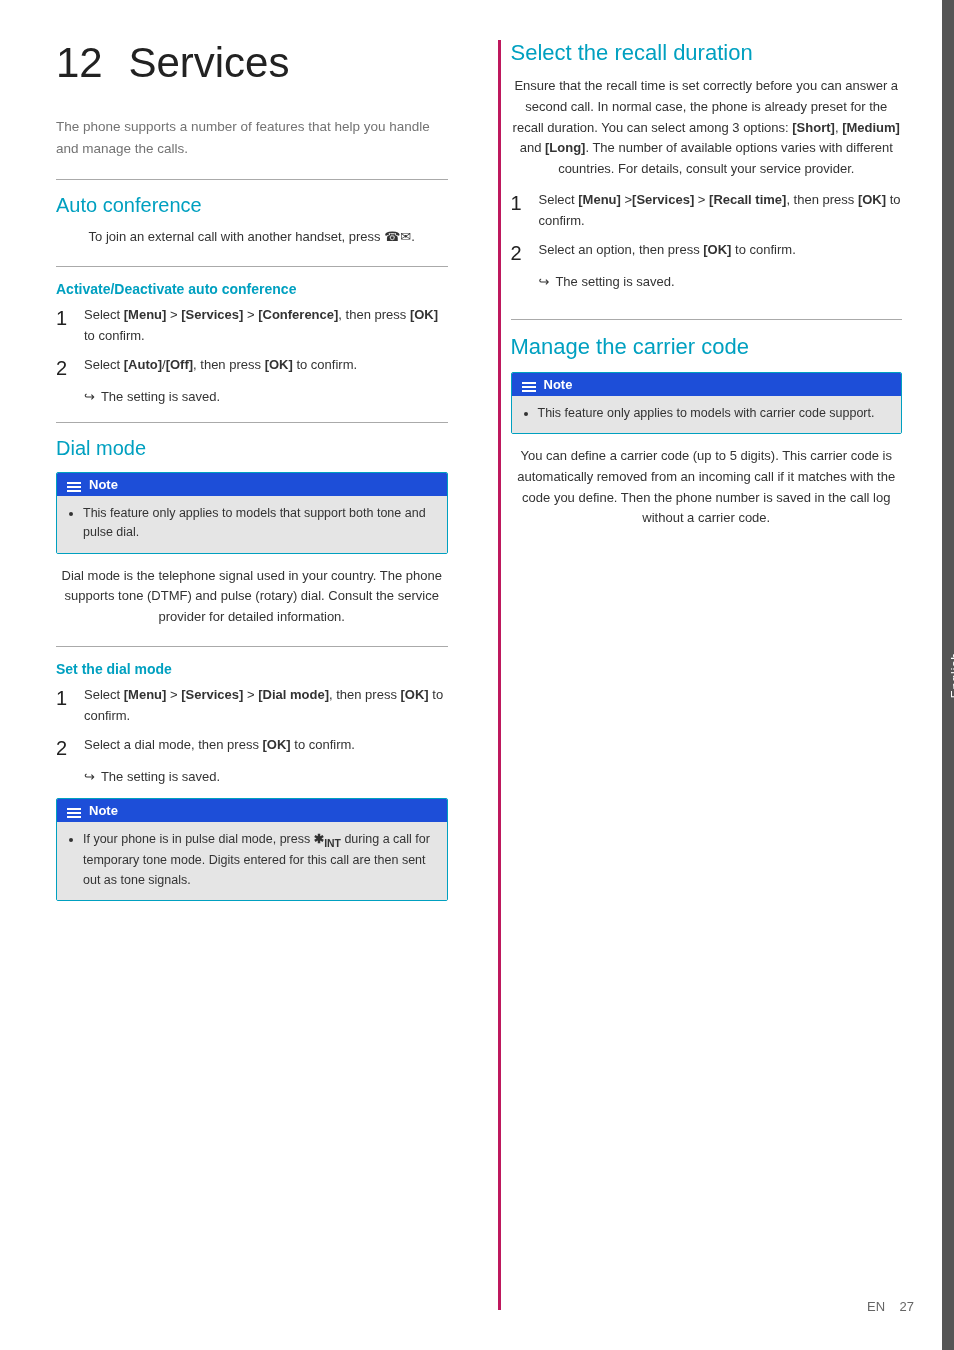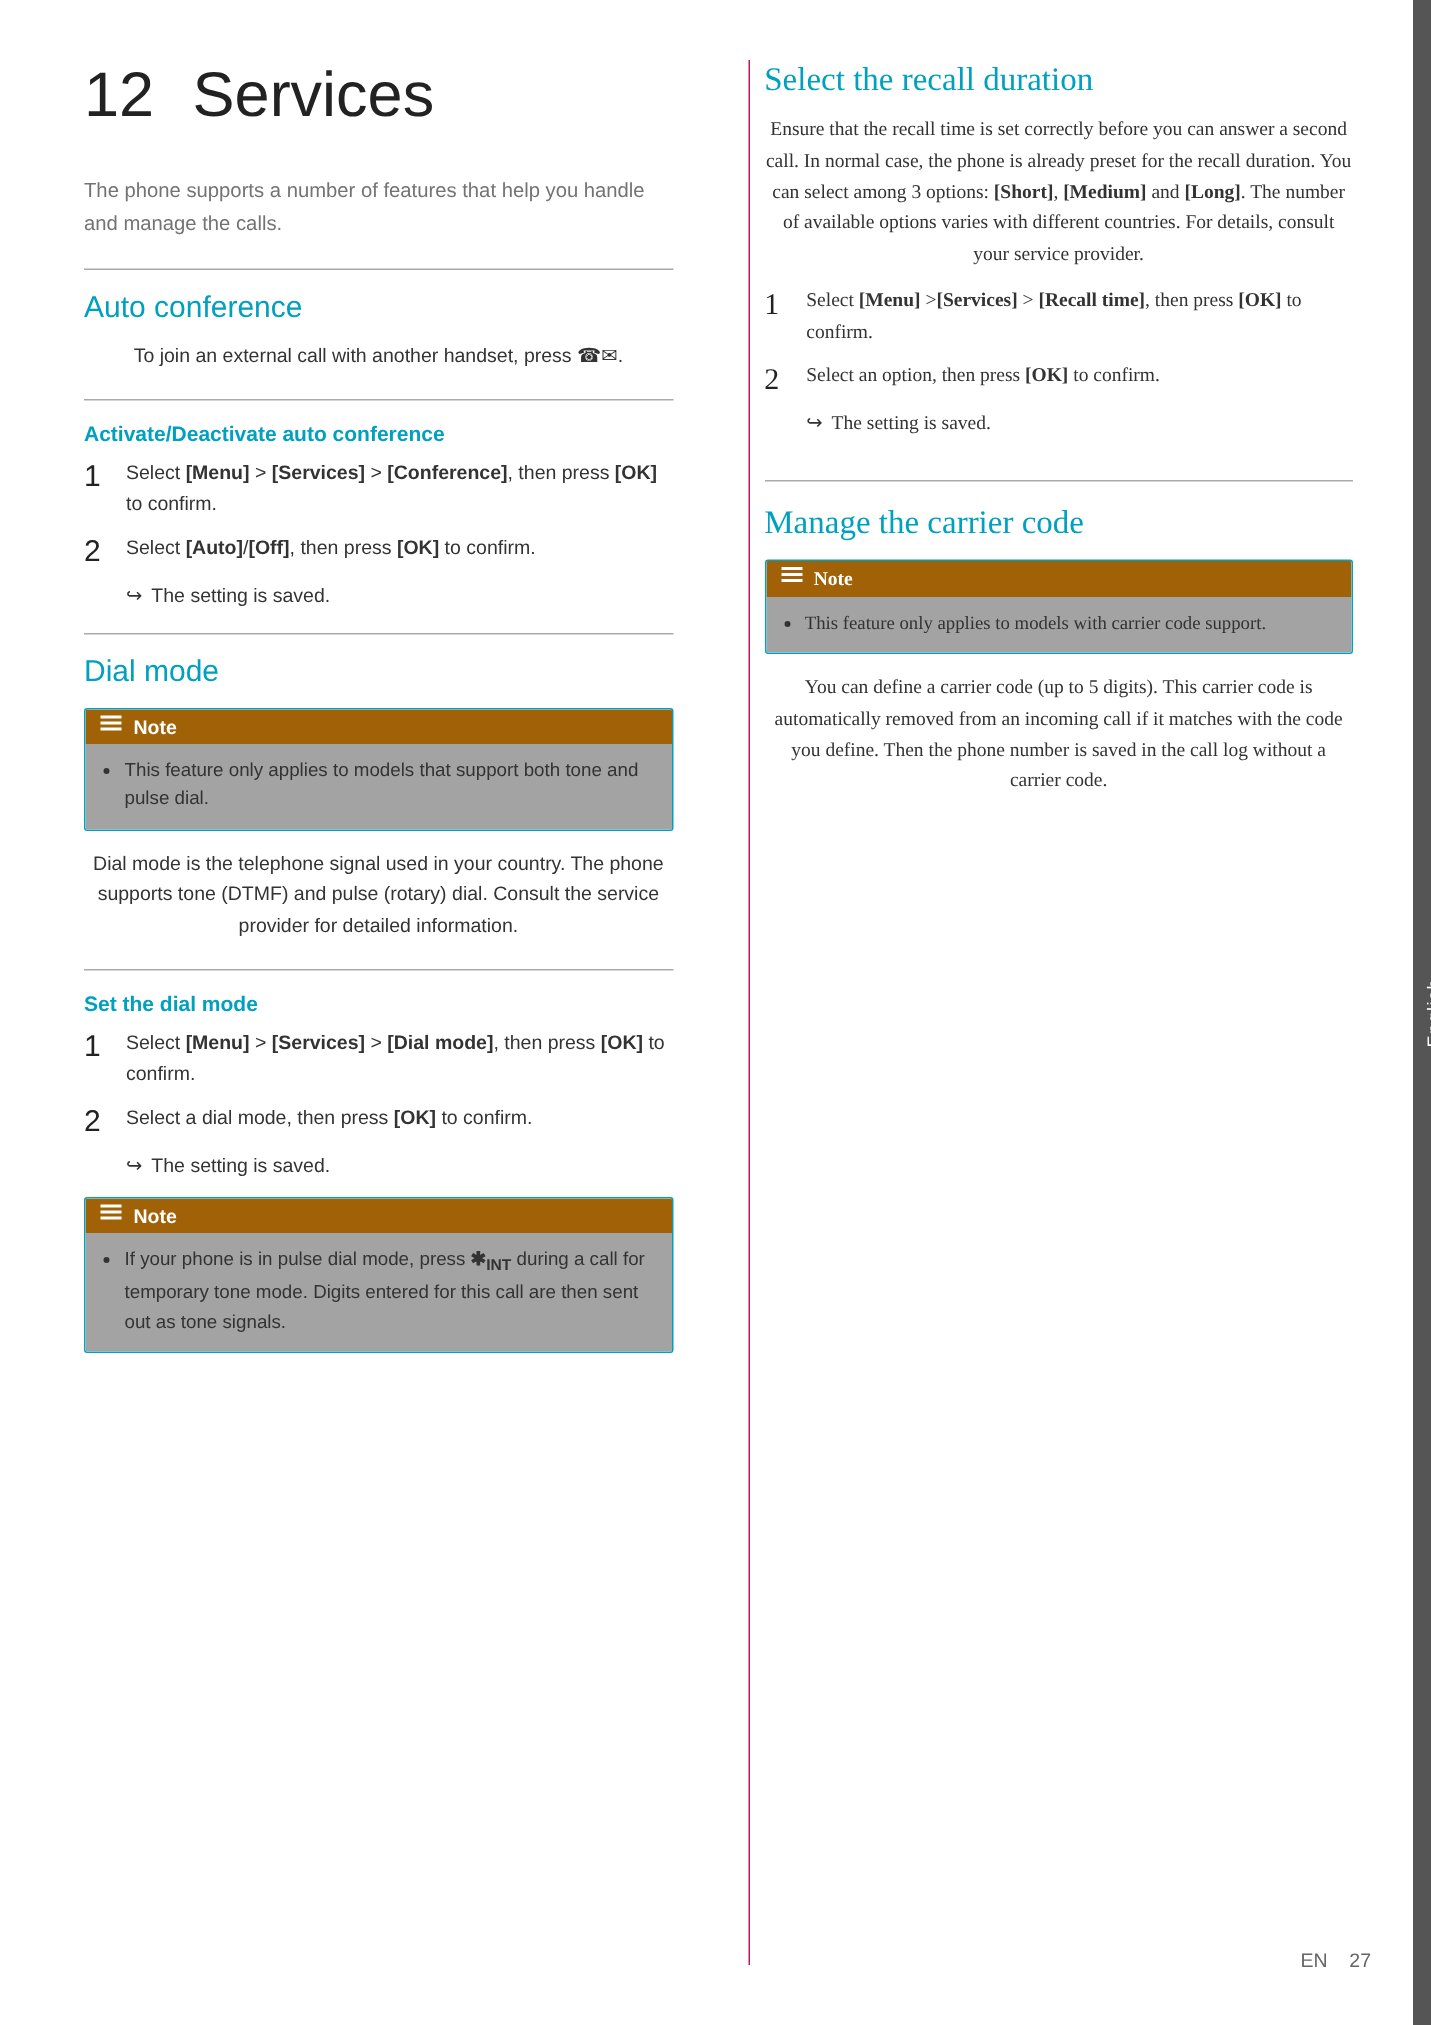"Select the recall duration" .right-column { border-left: 1px solid #be185d -> 3px solid #be185d; font-family: Liberation Serif, serif -> none }
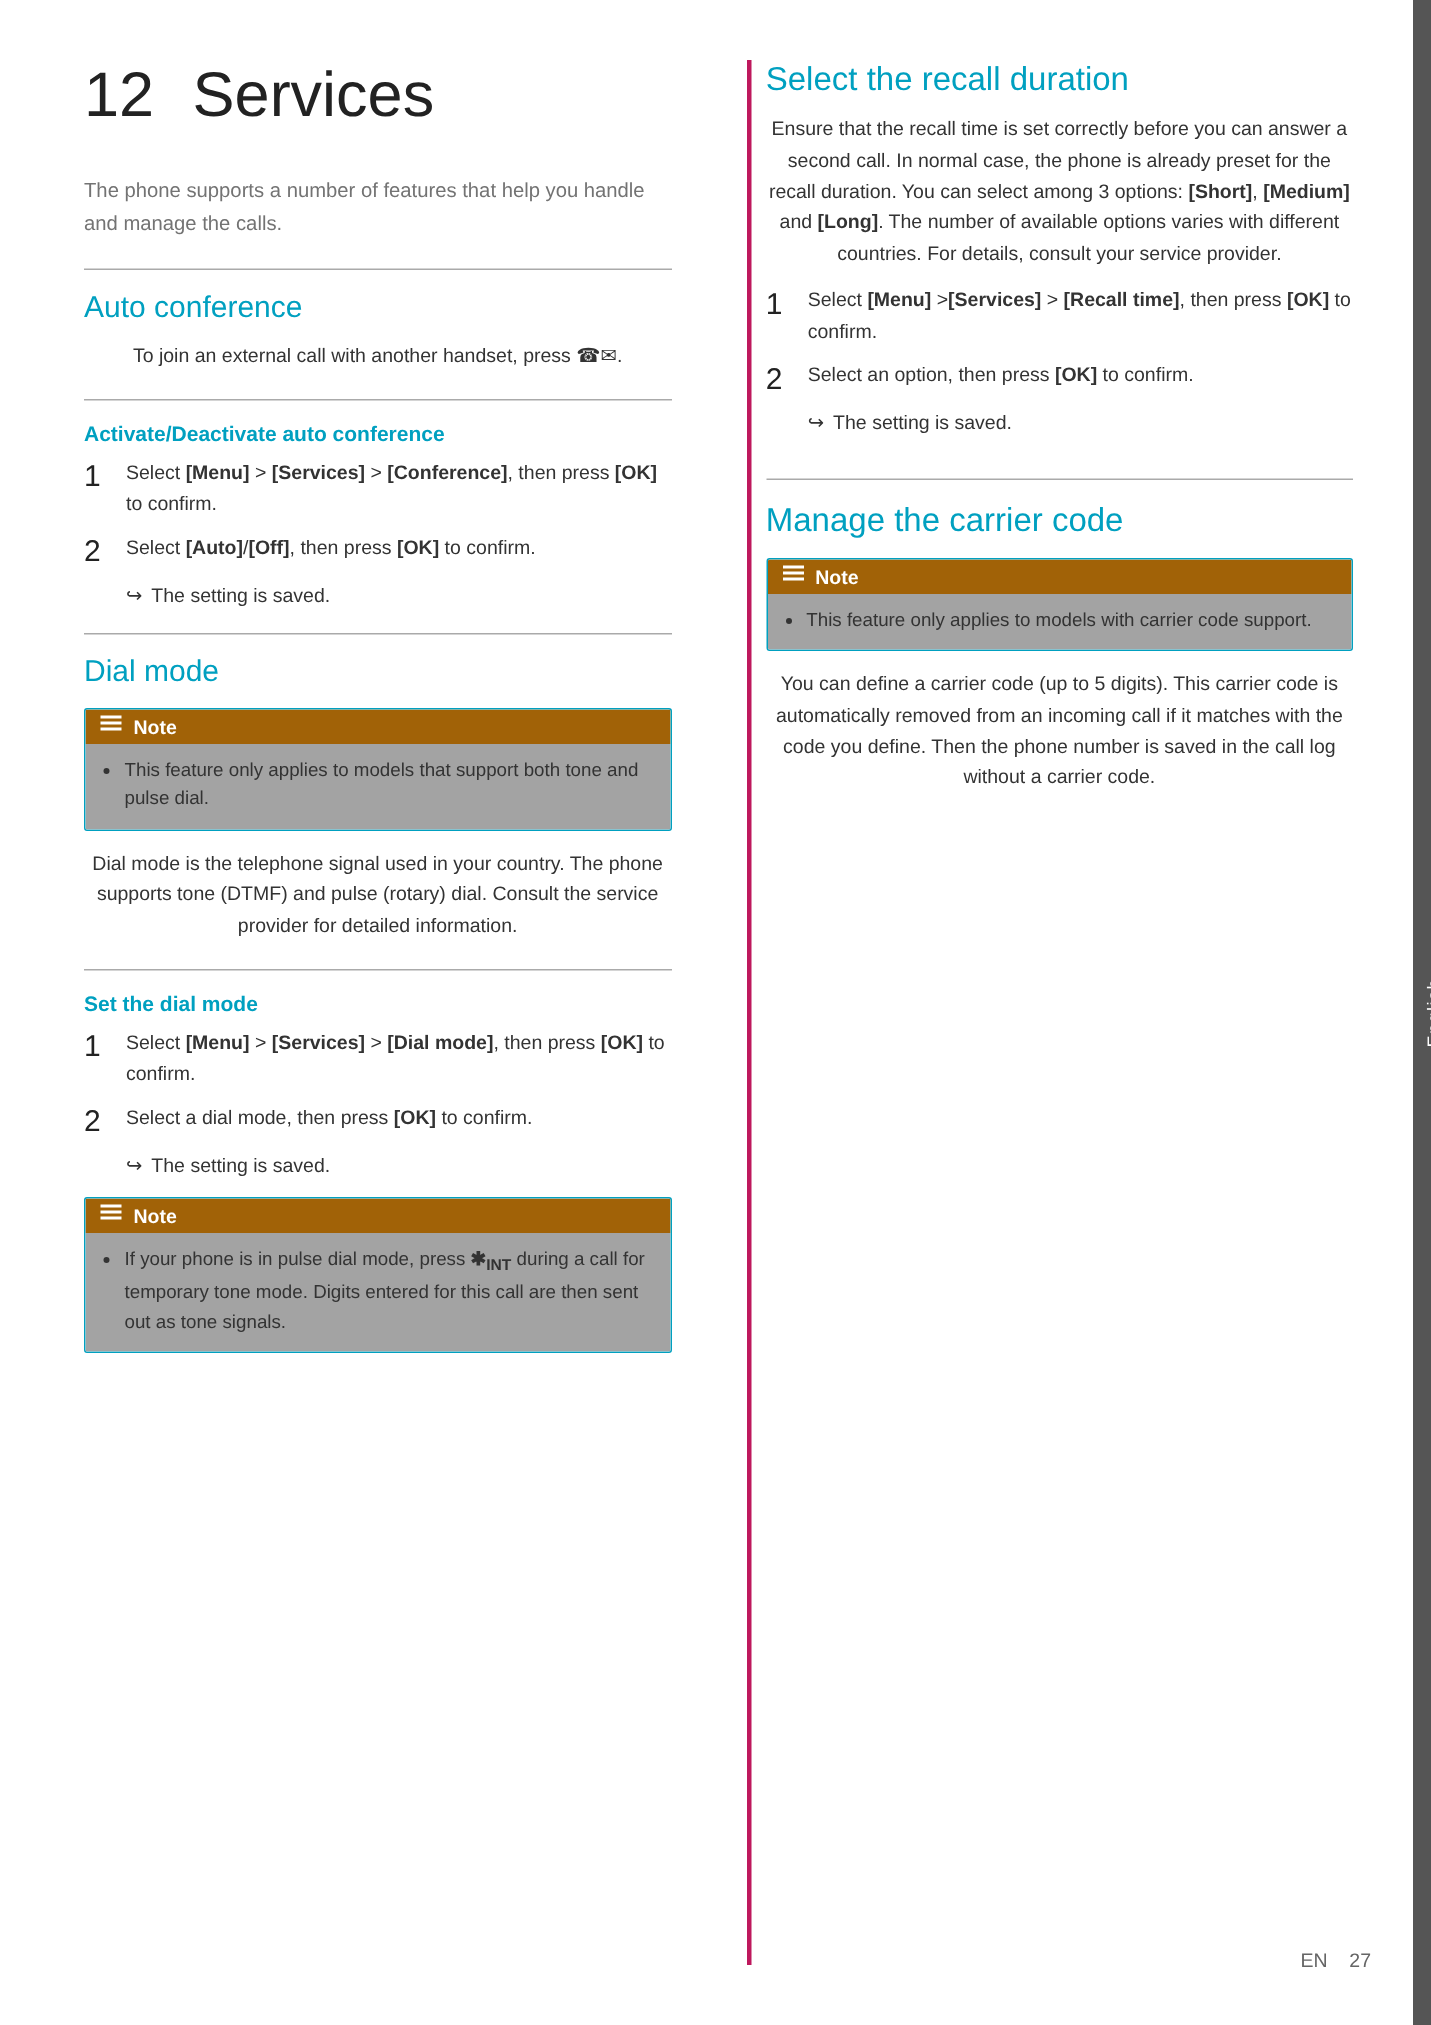"Note" .note-header { align-items: flex-start -> flex-end; background: #a16207 -> #1d4ed8 }
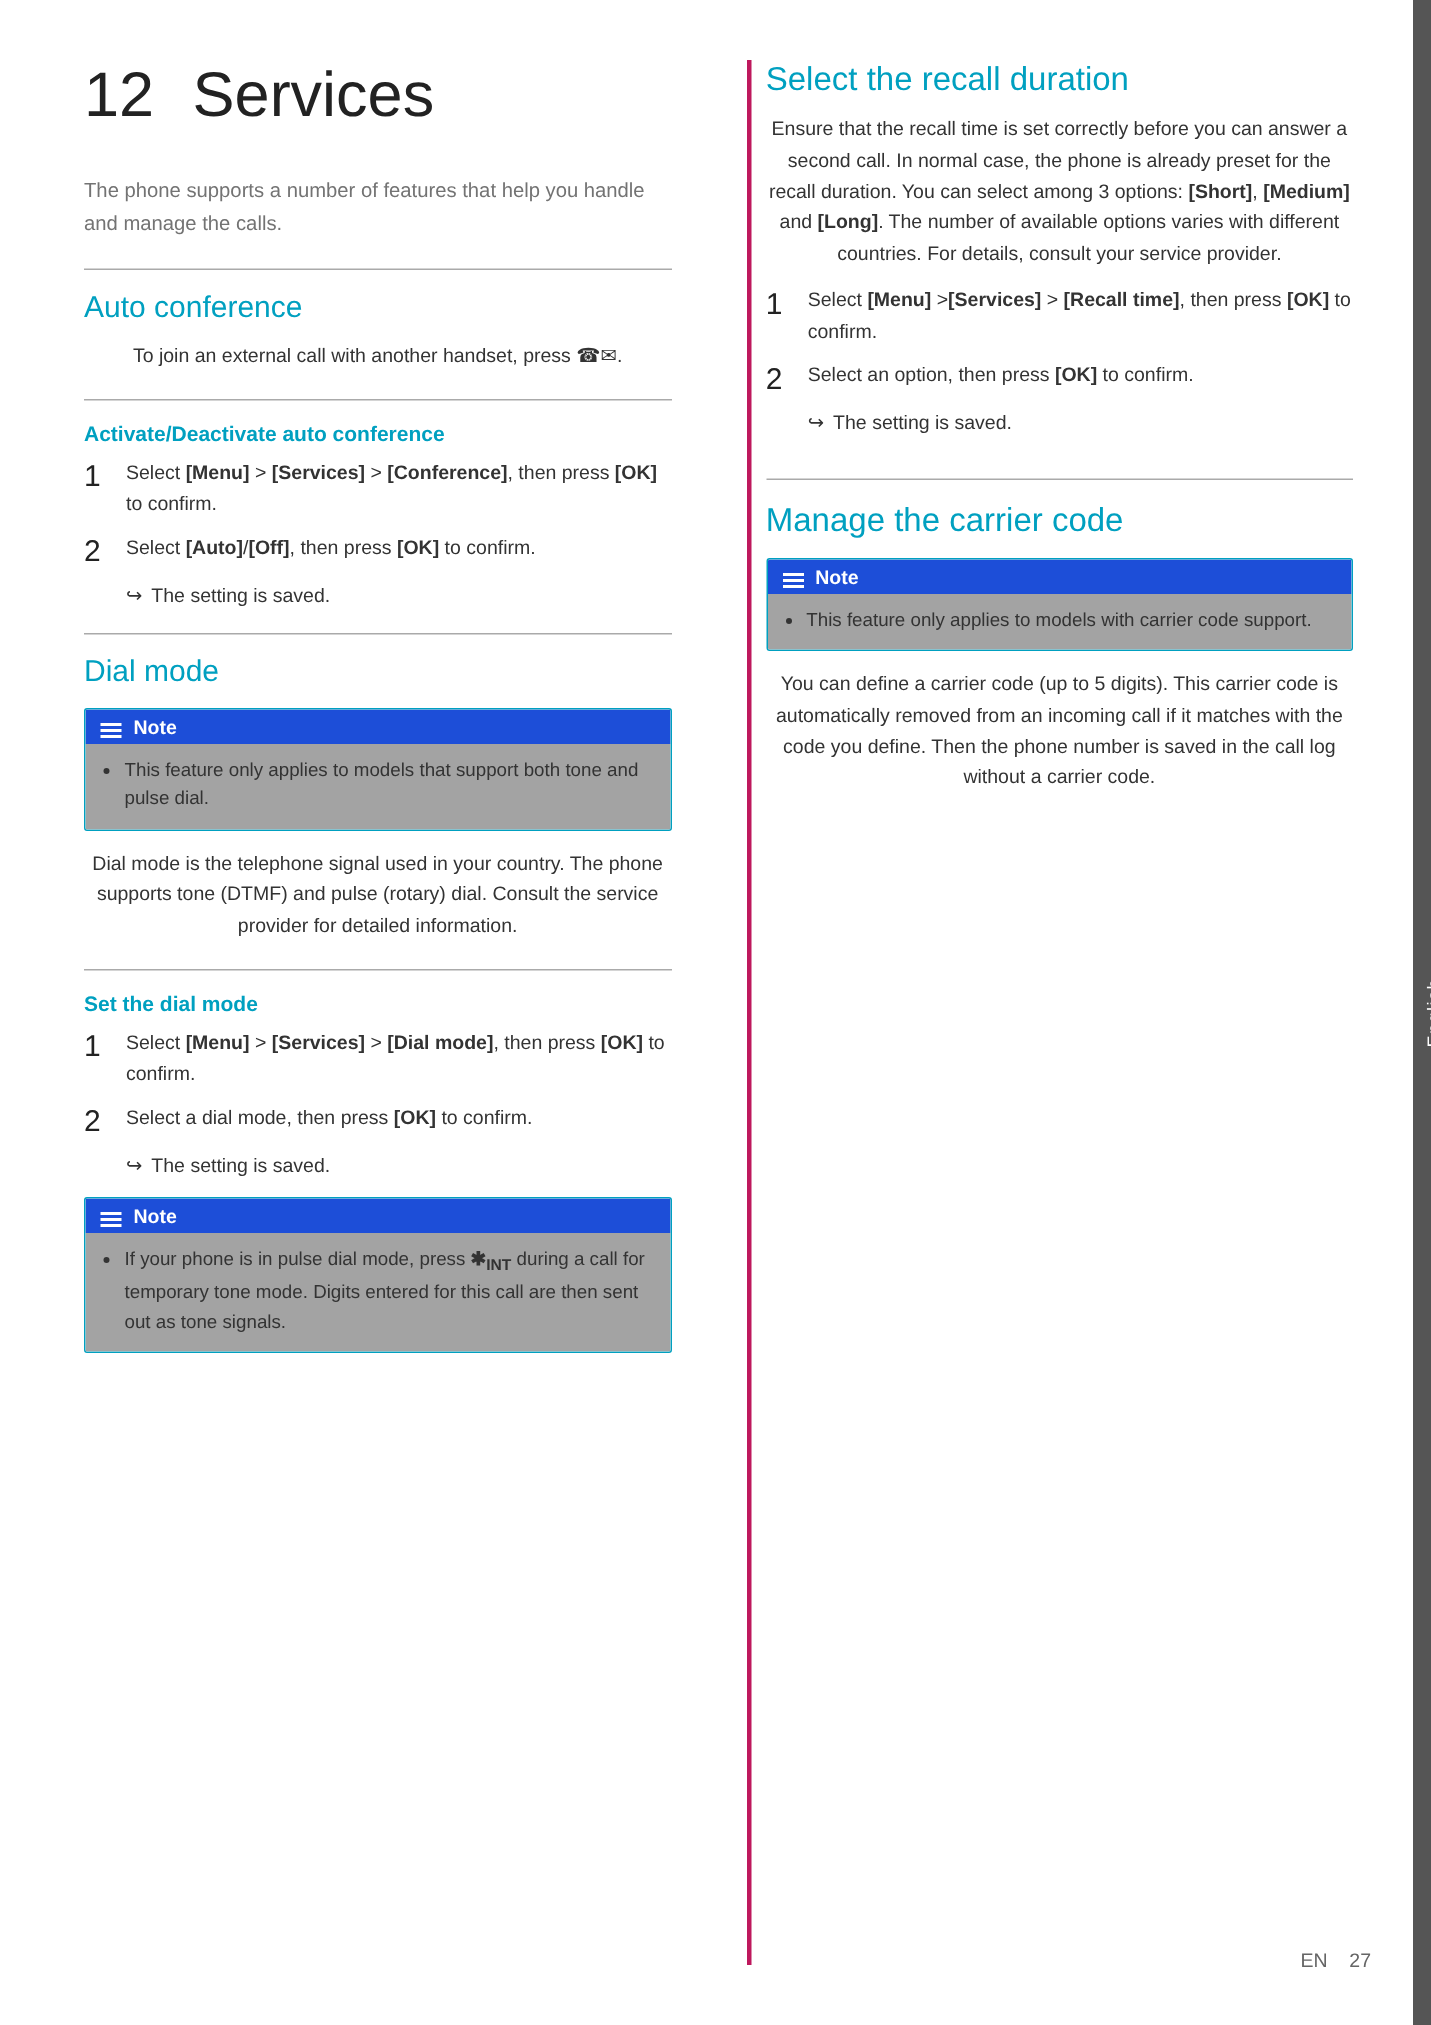"This feature only applies to" .note-body { background: #a3a3a3 -> #e5e5e5 }
